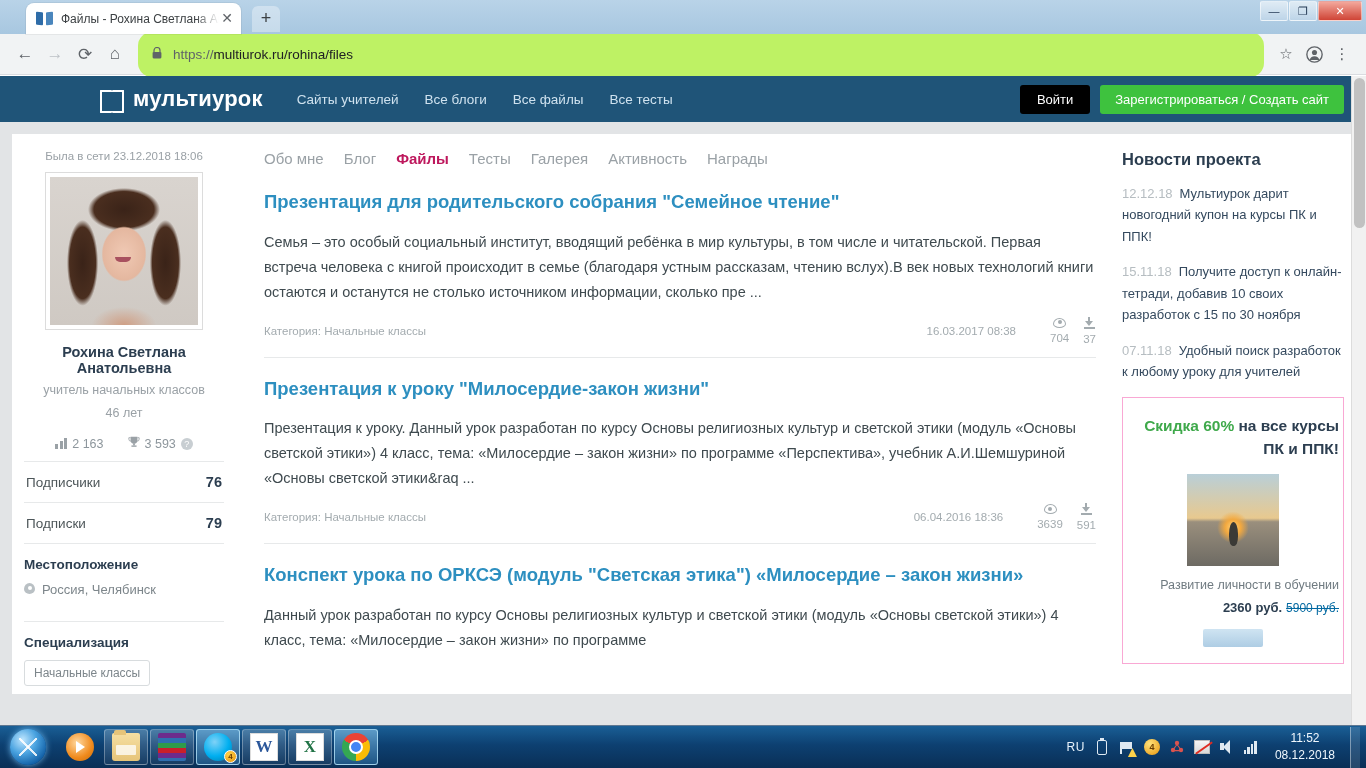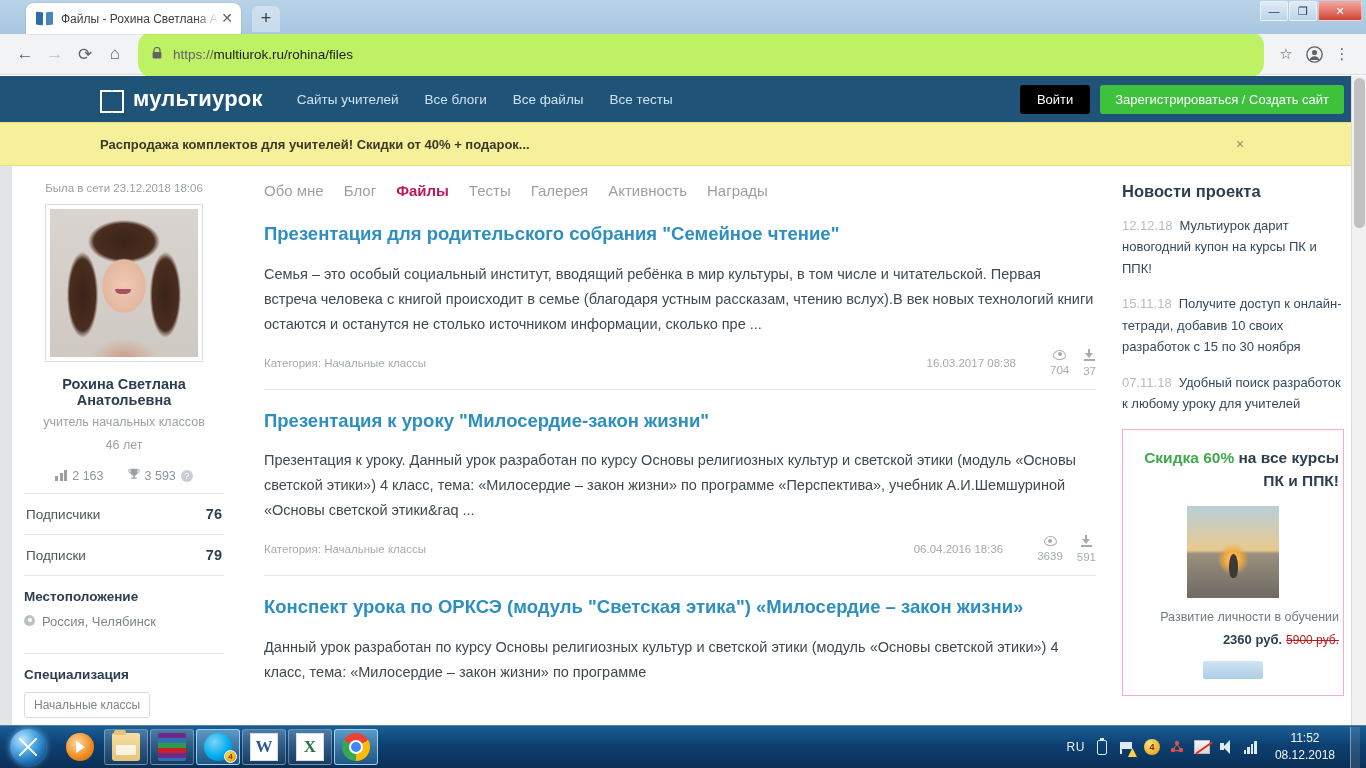"Распродажа комплектов для учителей!" div.banner { html: <div> <span>Распродажа комплектов для учителей! Скидки от 40% + подарок...</span> <span>×</span> </div> -> none }
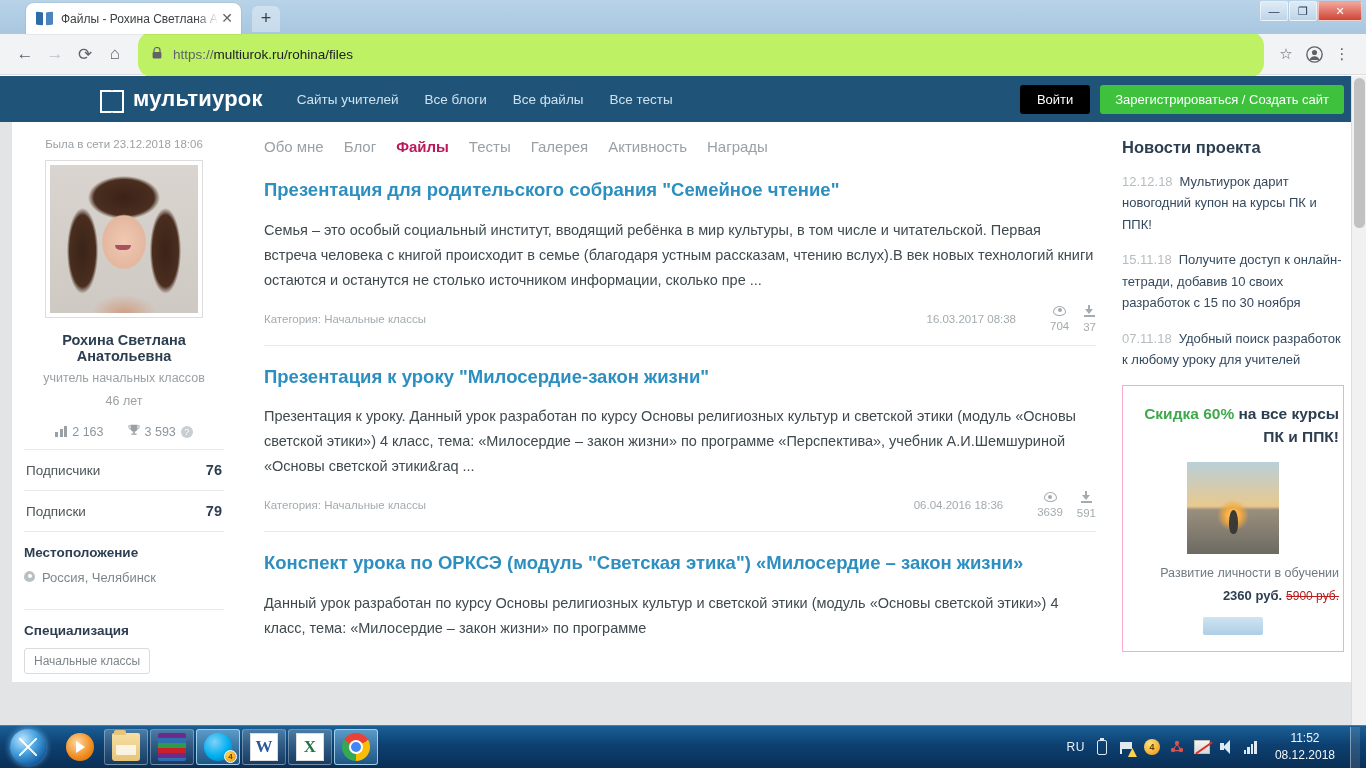"Была в сети 23.12.2018 18:06" .shell { margin: 0 auto -> 12px auto }
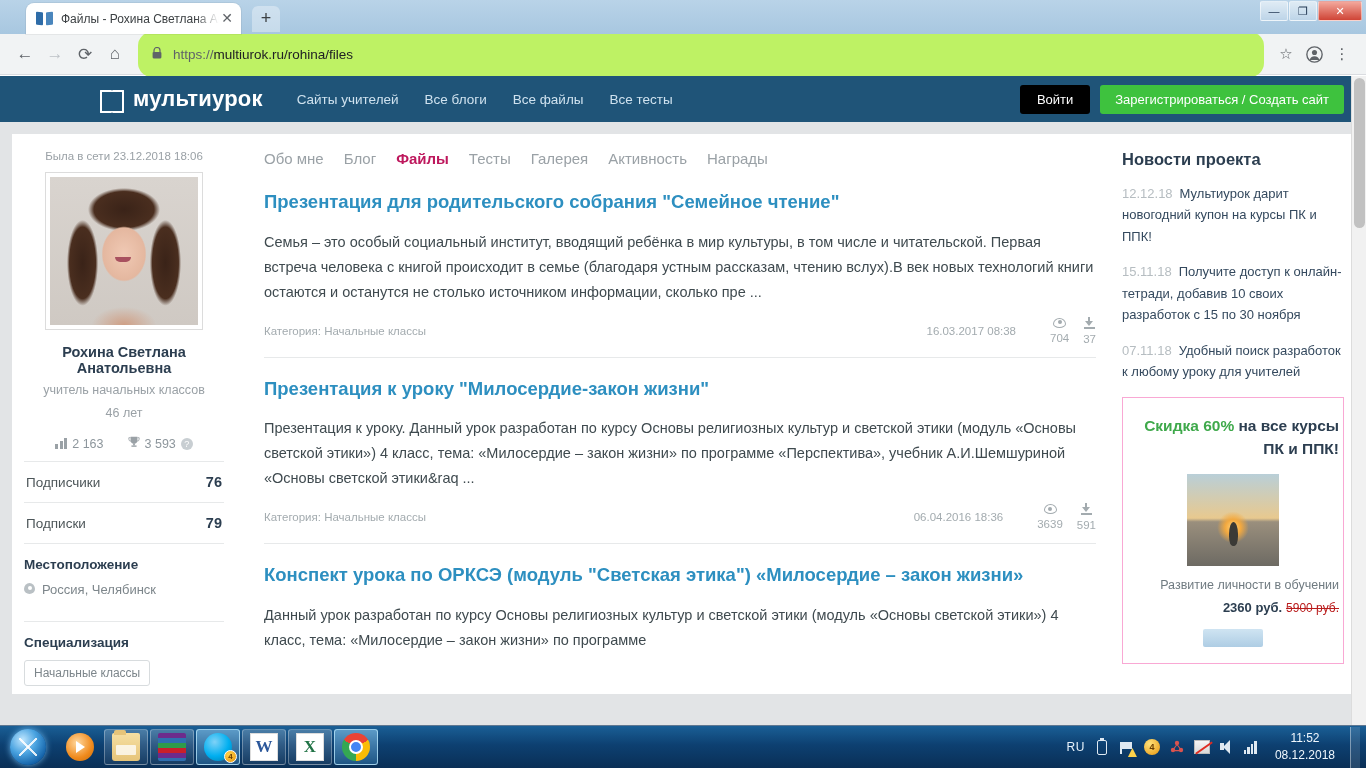"5900 руб." .promo-price s { color: #b91c1c -> #0369a1 }
